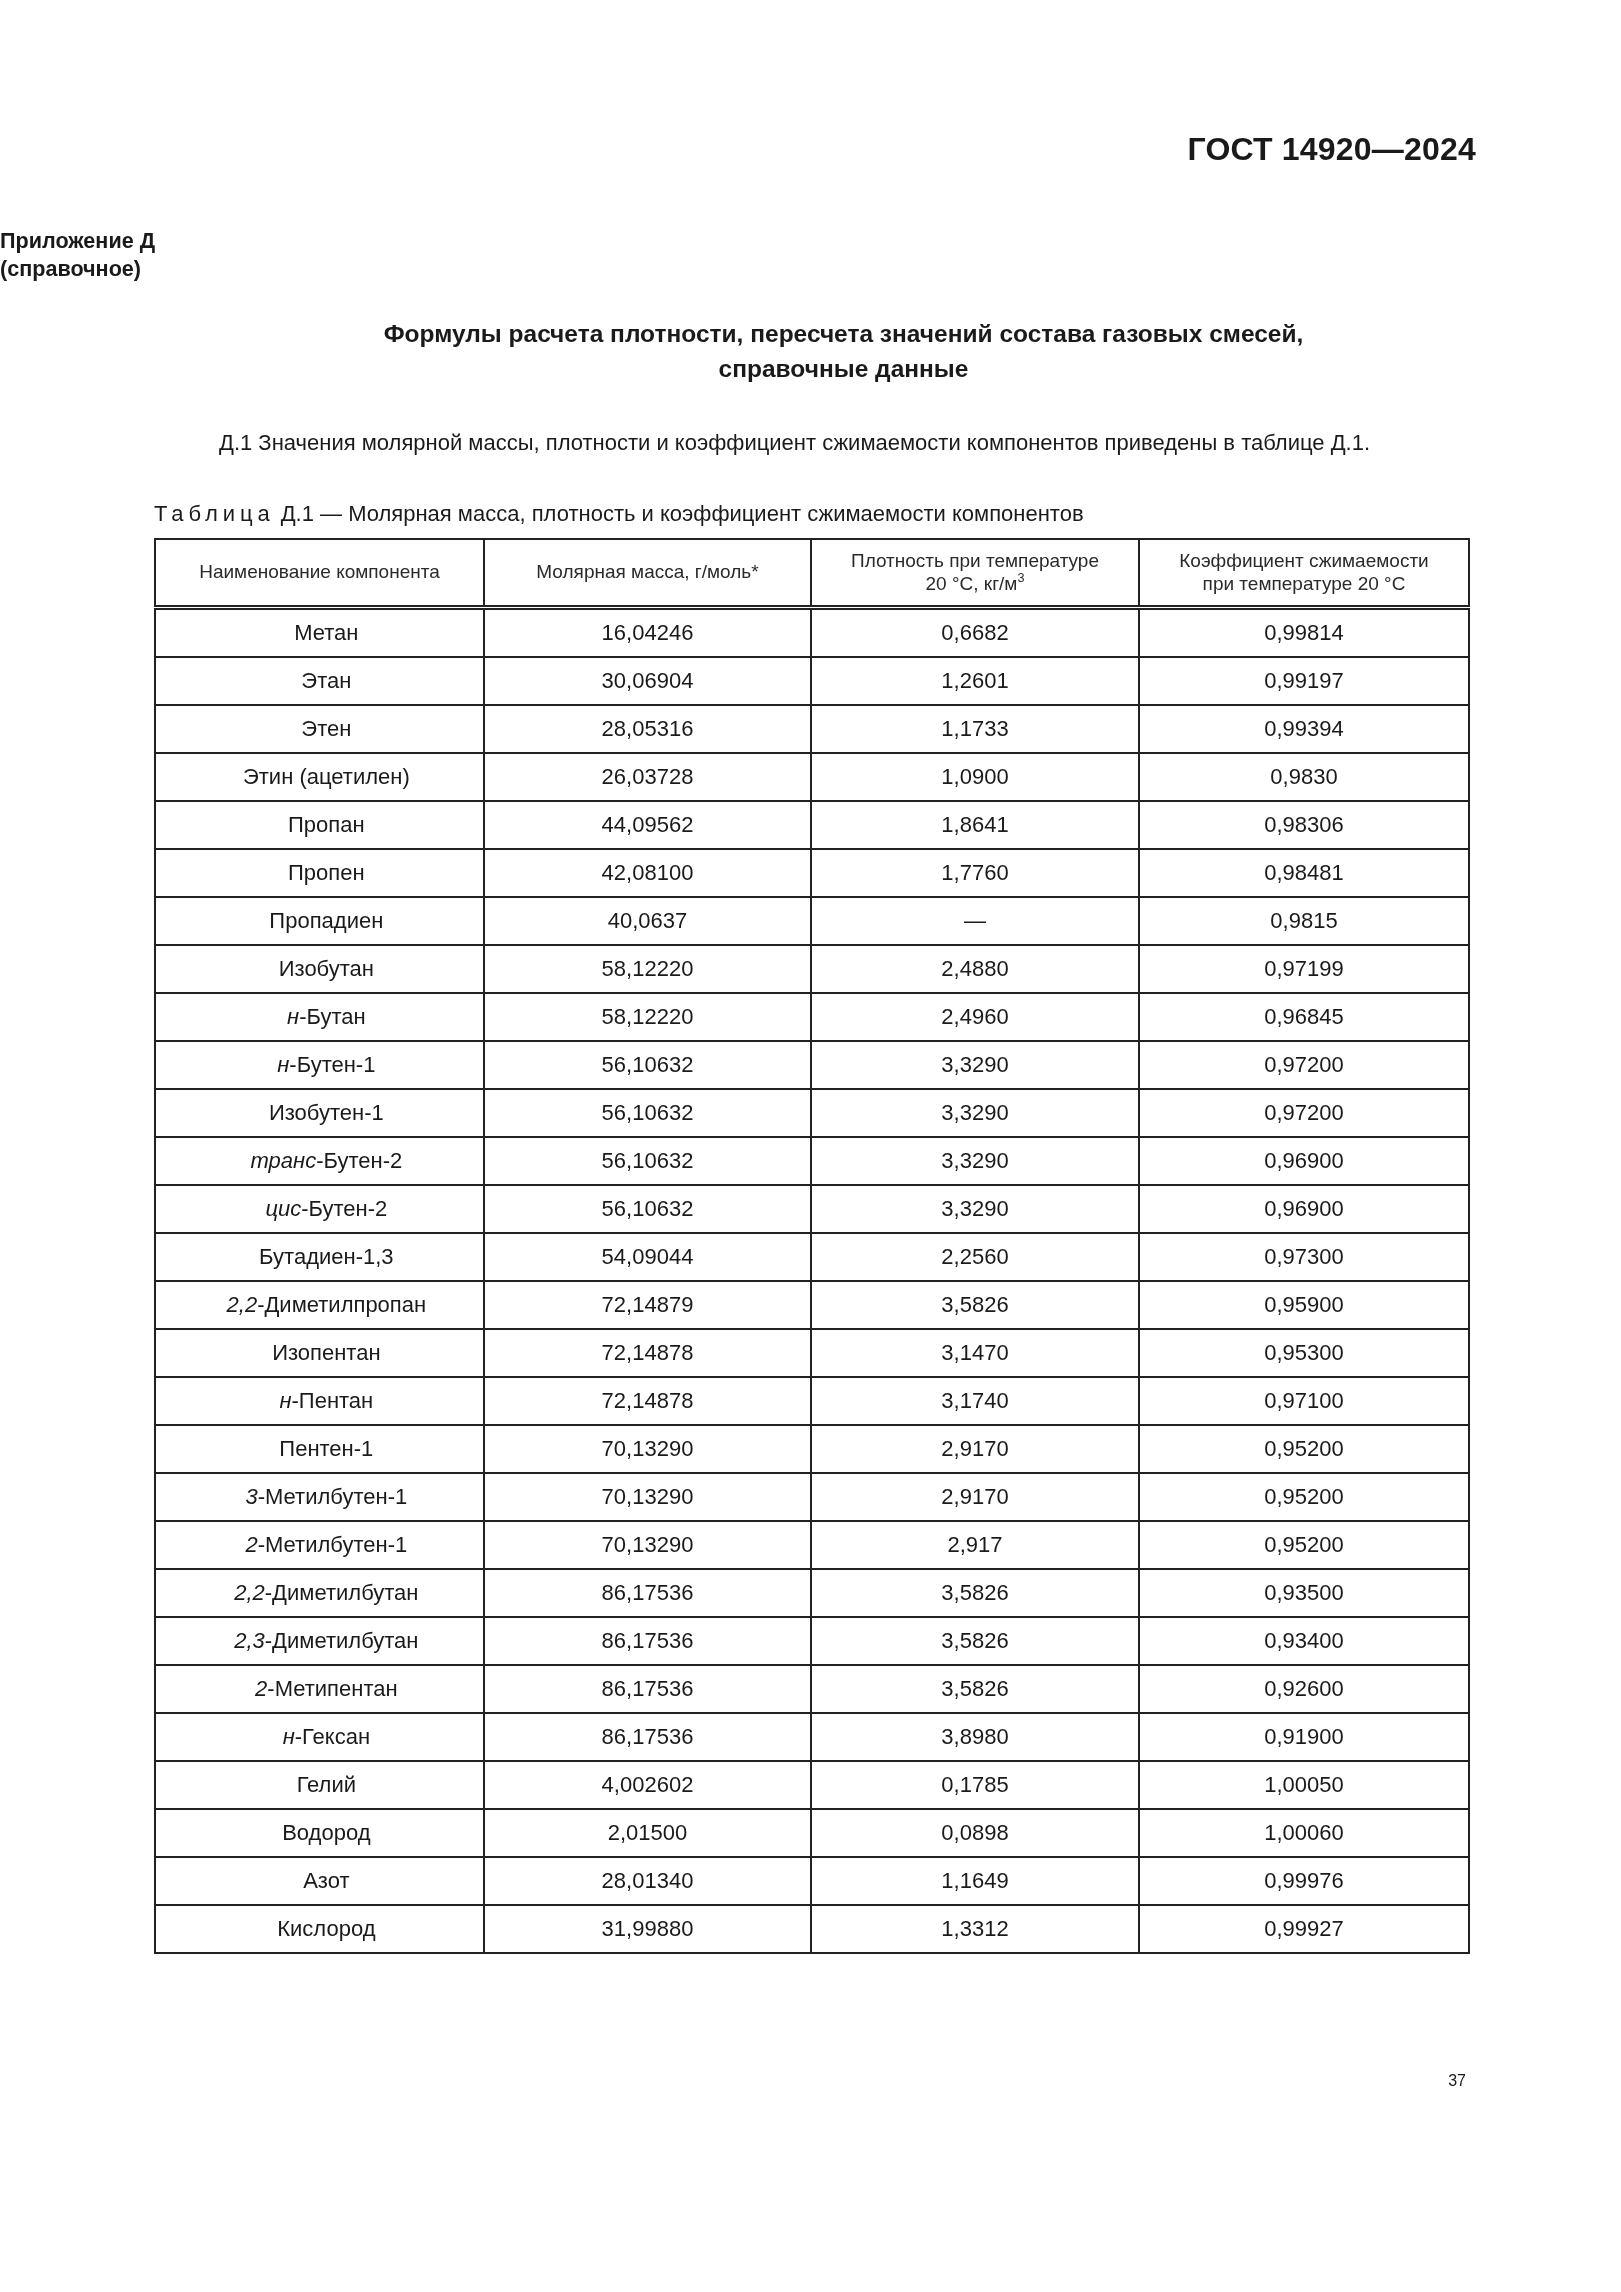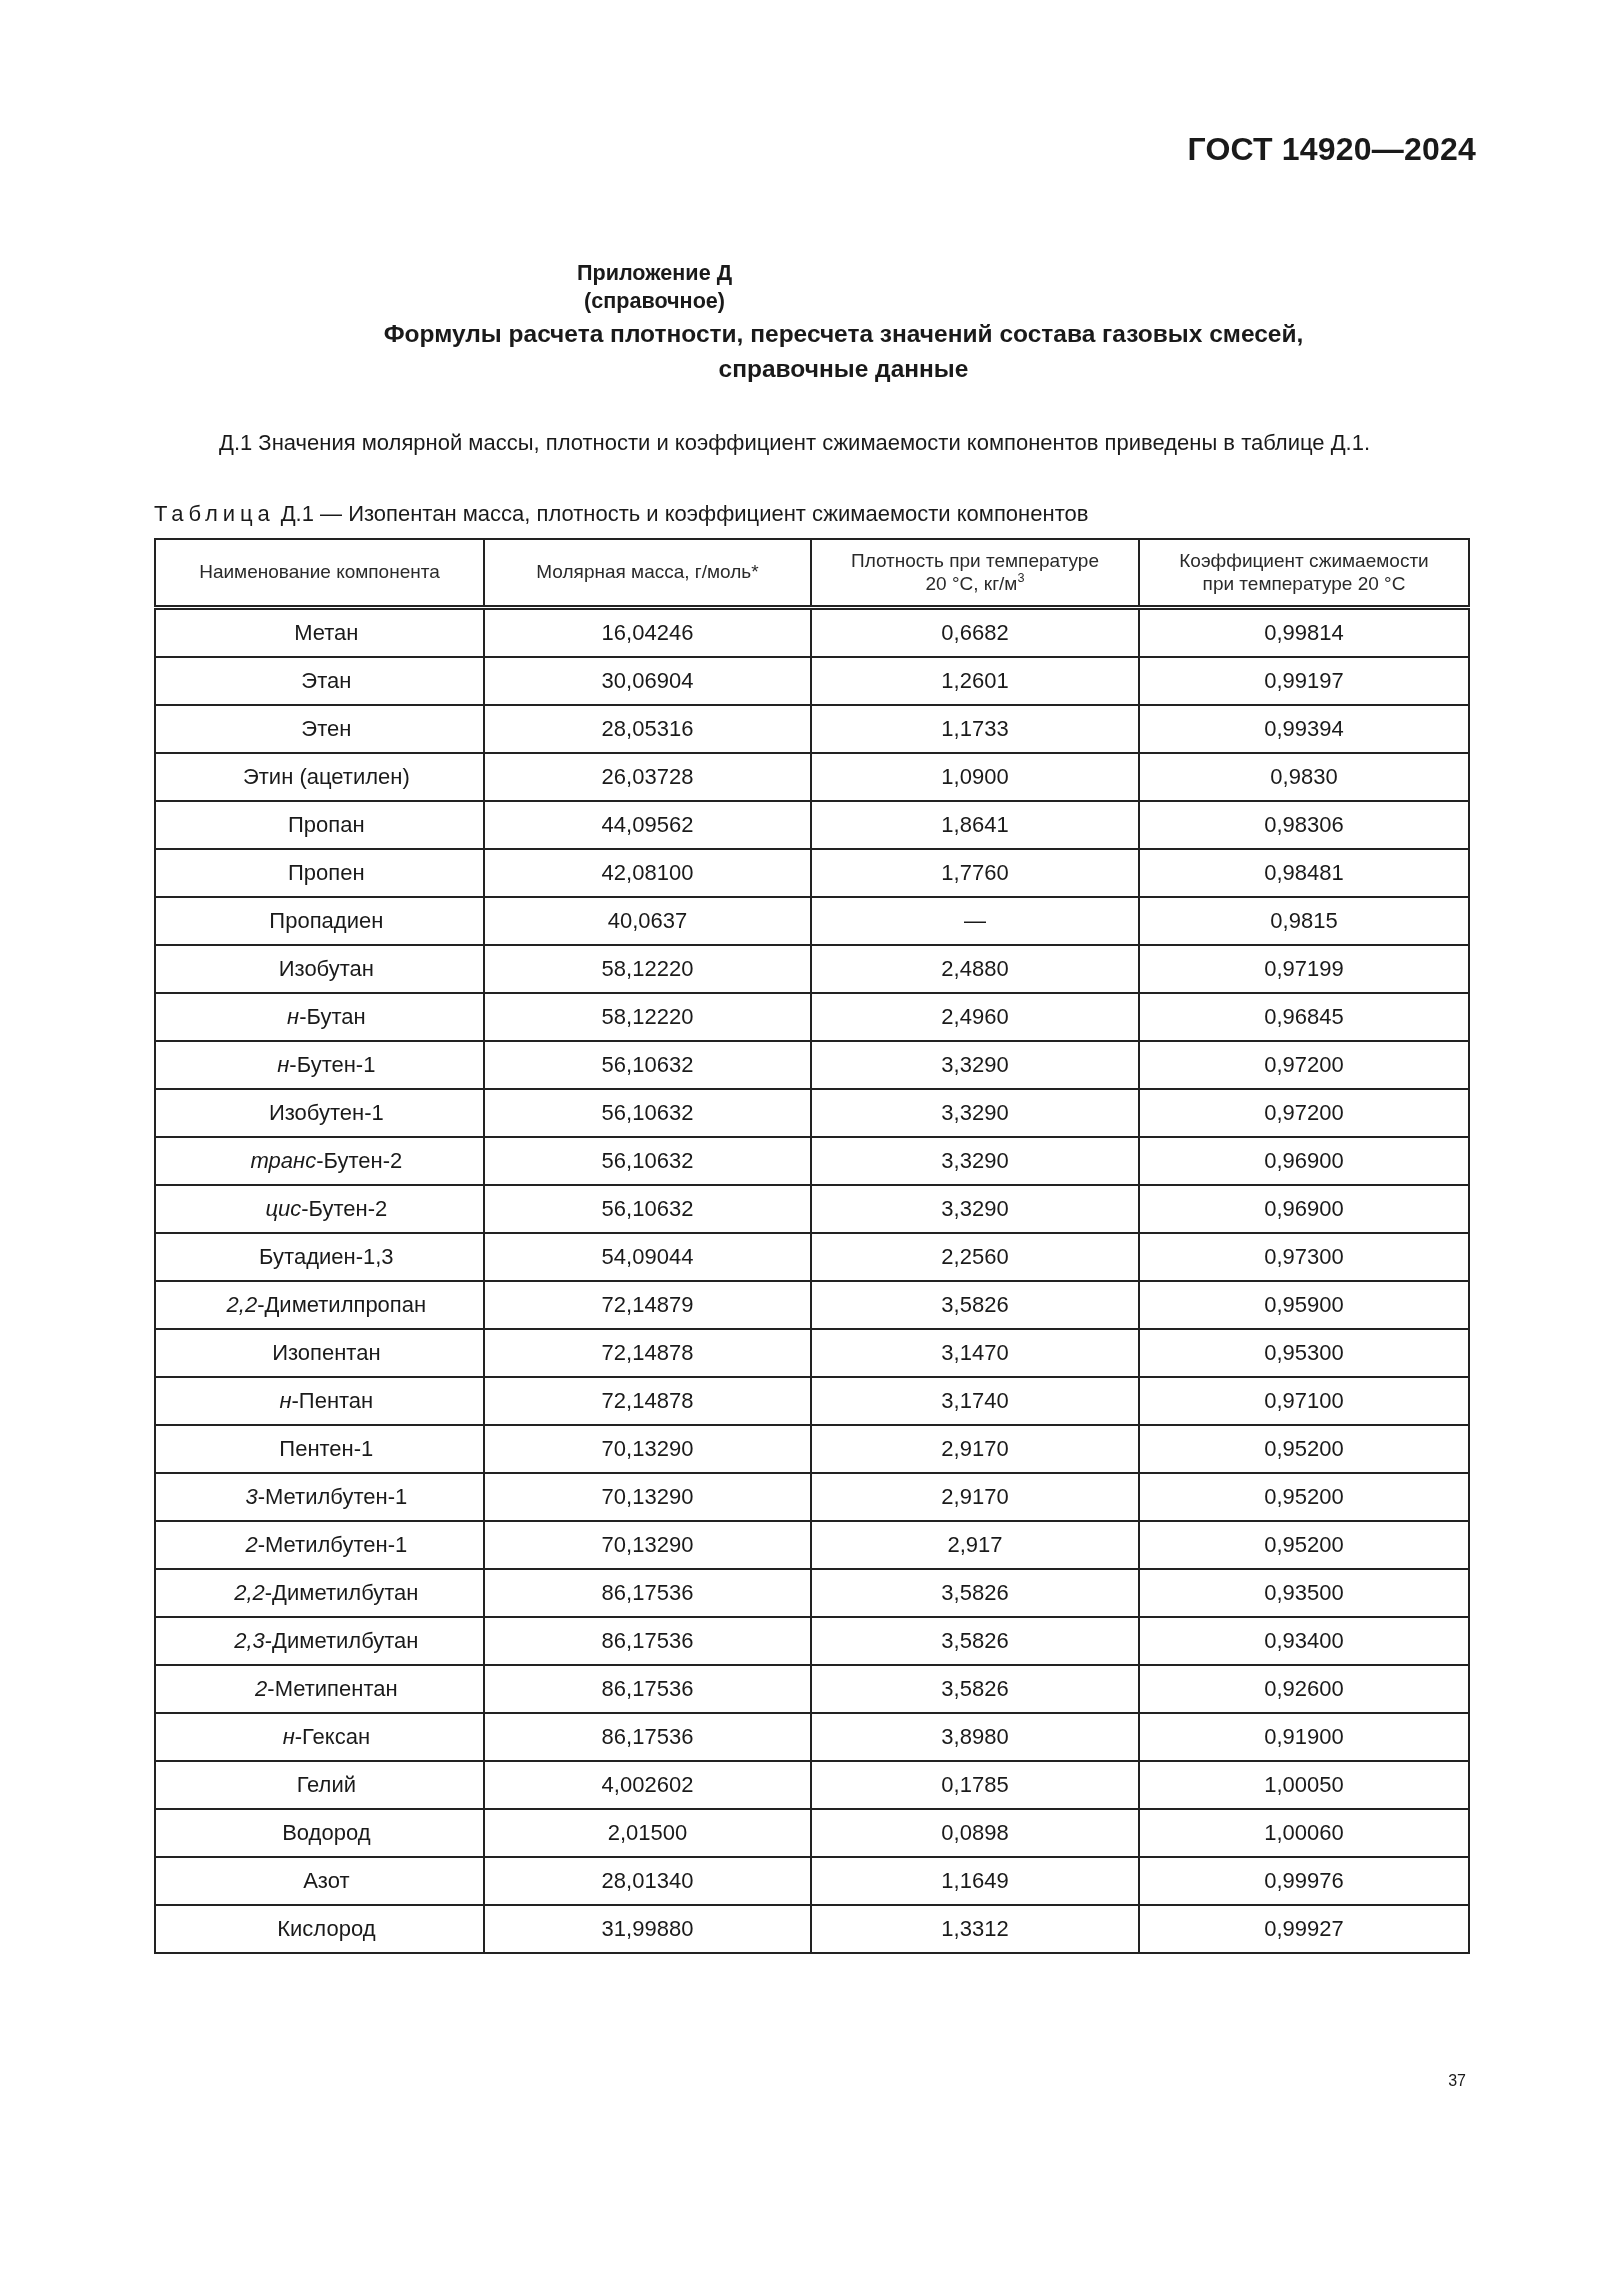"Приложение Д" .appendix { margin-top: 32px -> none; text-align: center -> none }
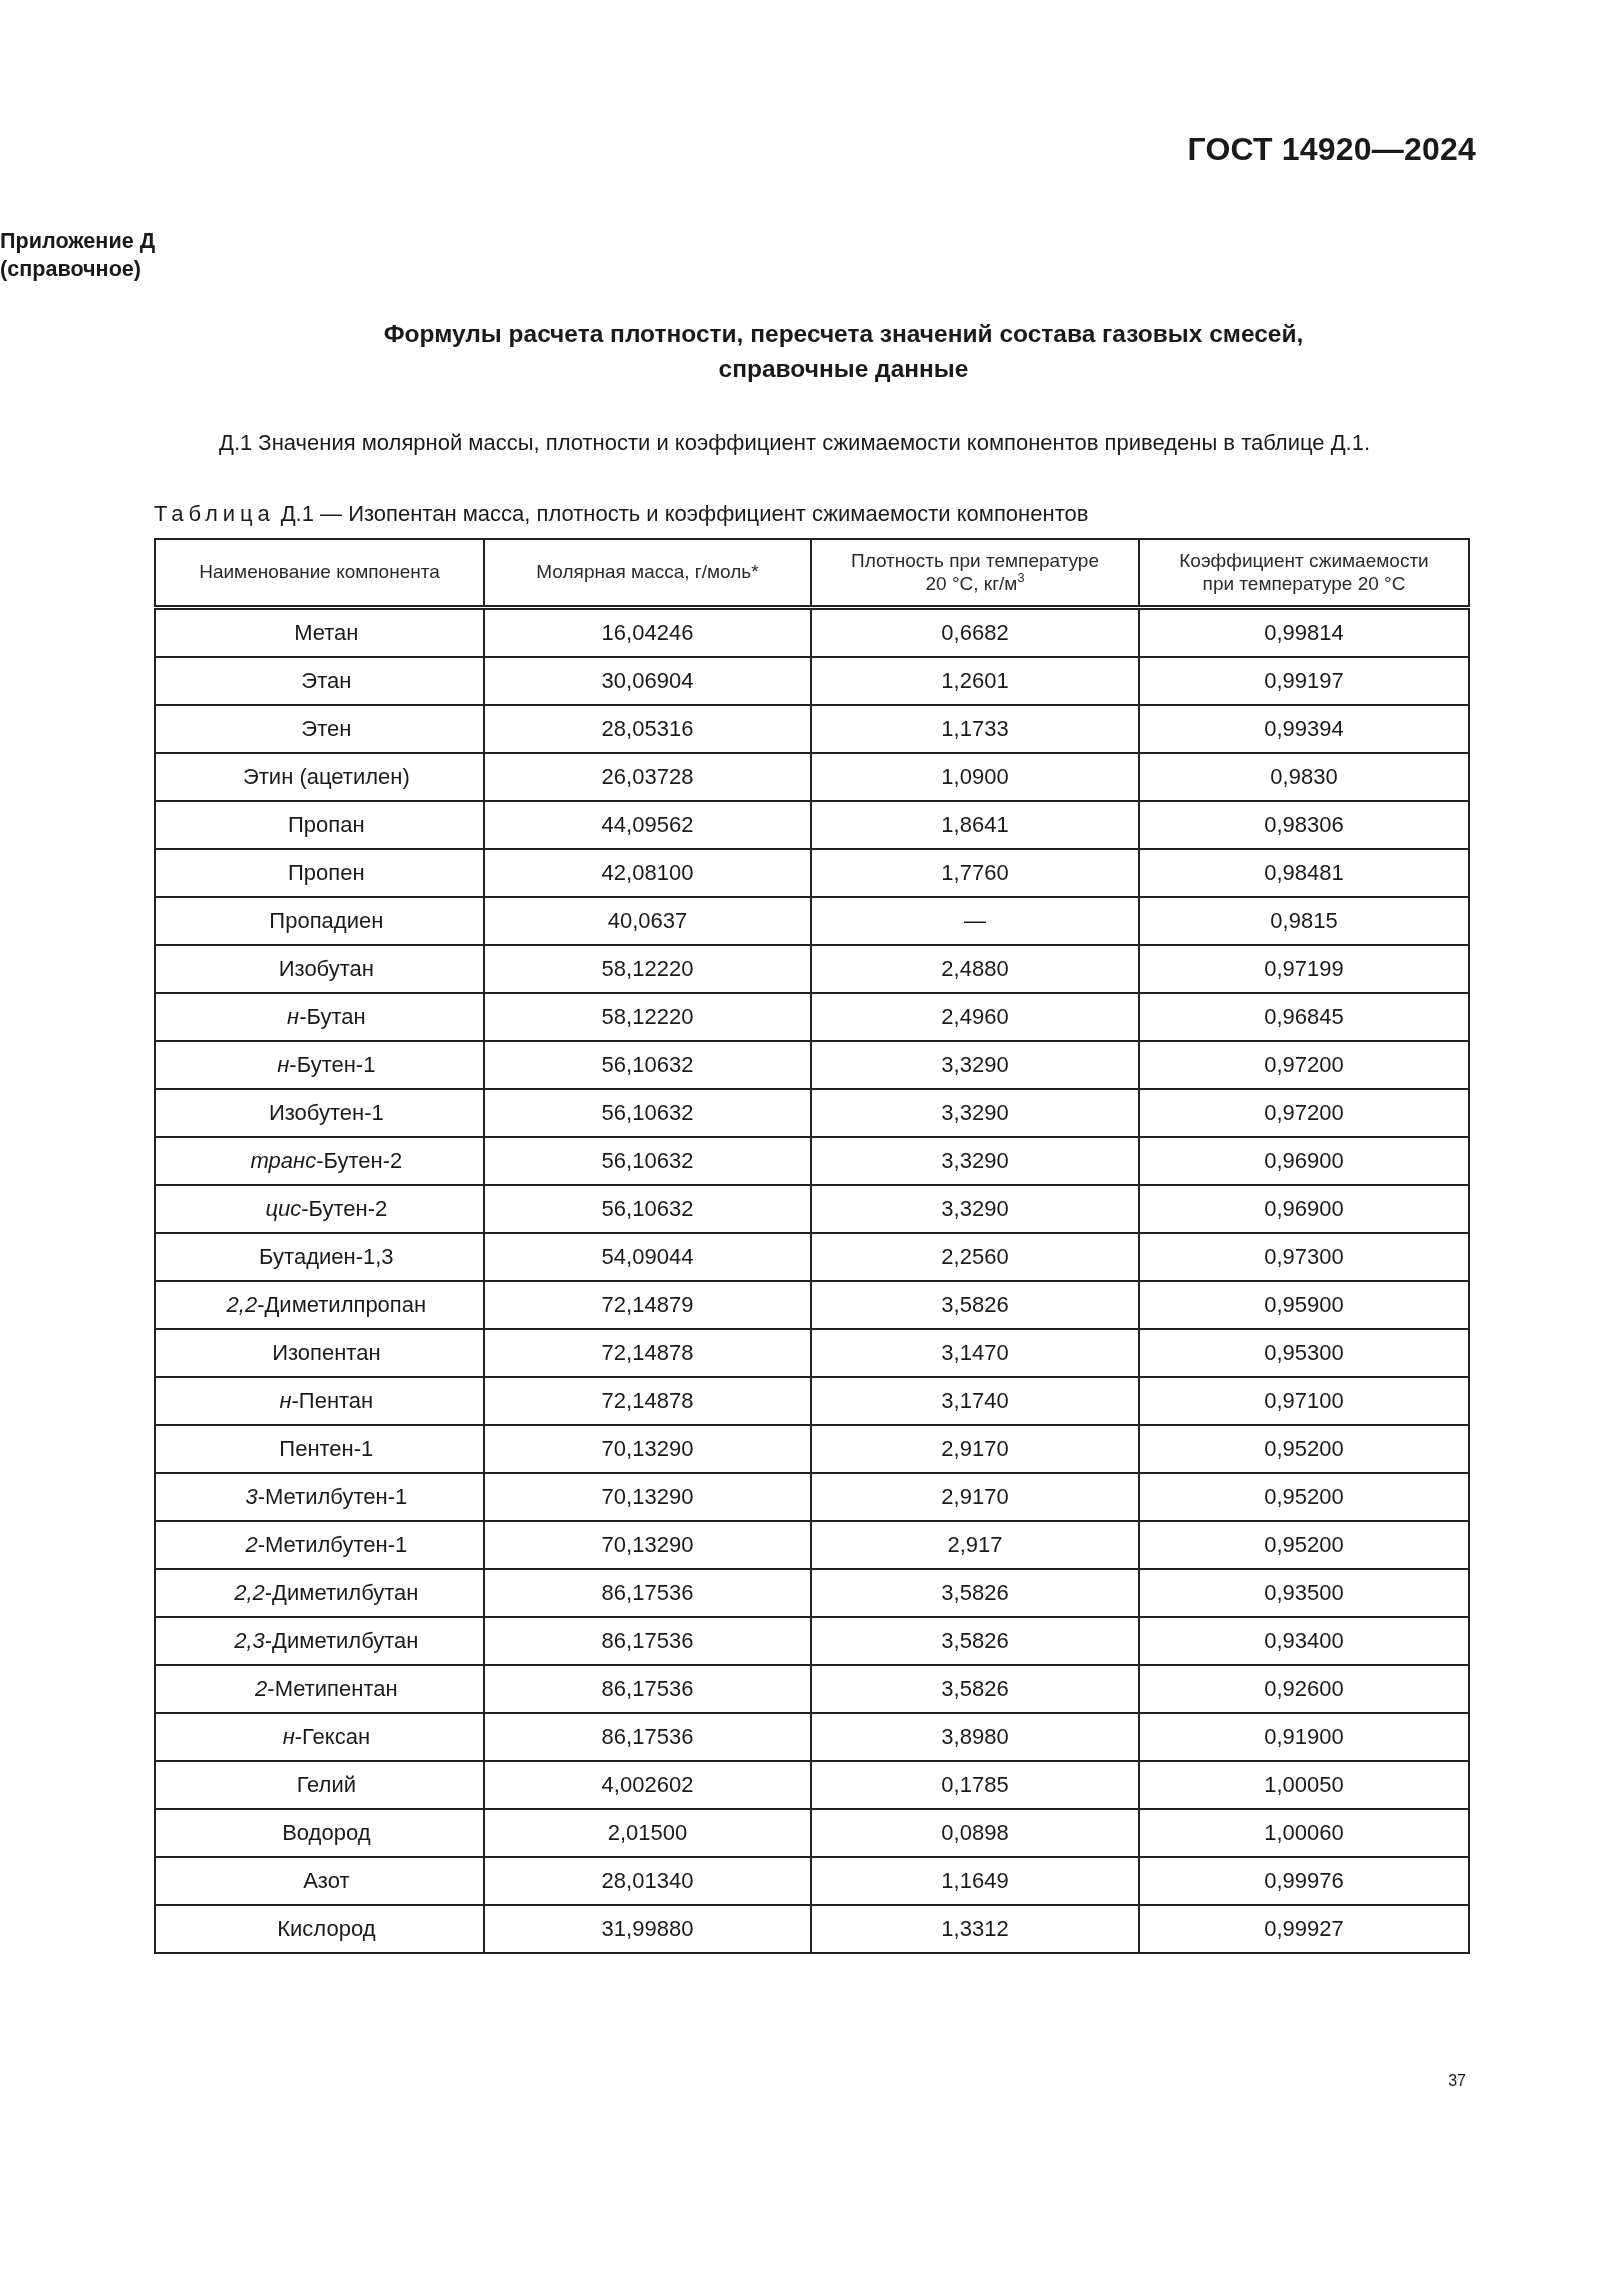"Д.1 — Изопентан масса, плотность" span { text: Изопентан -> Молярная }
